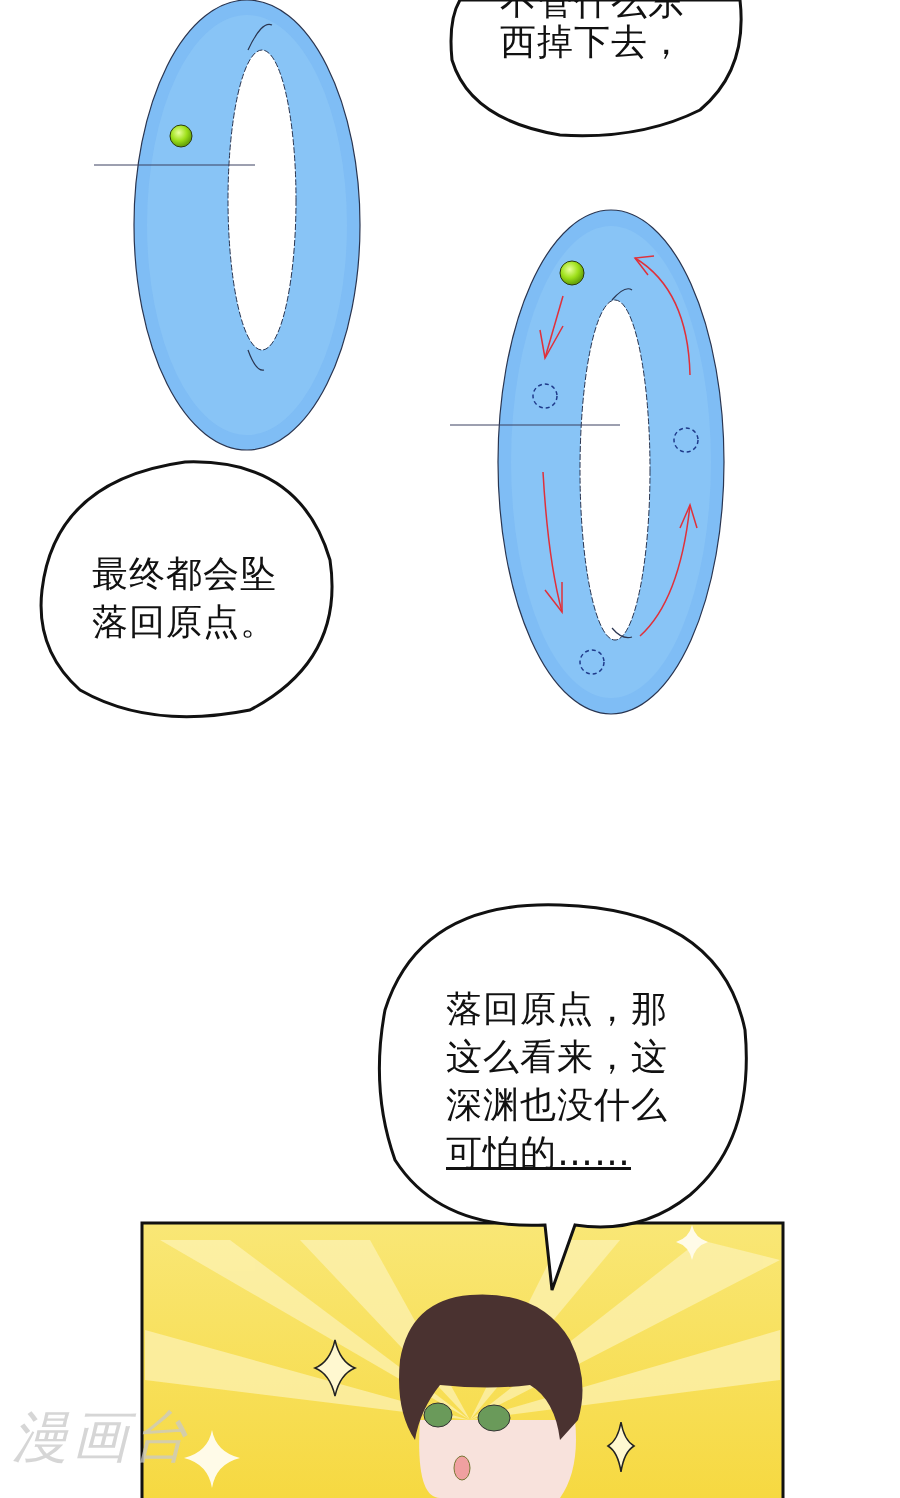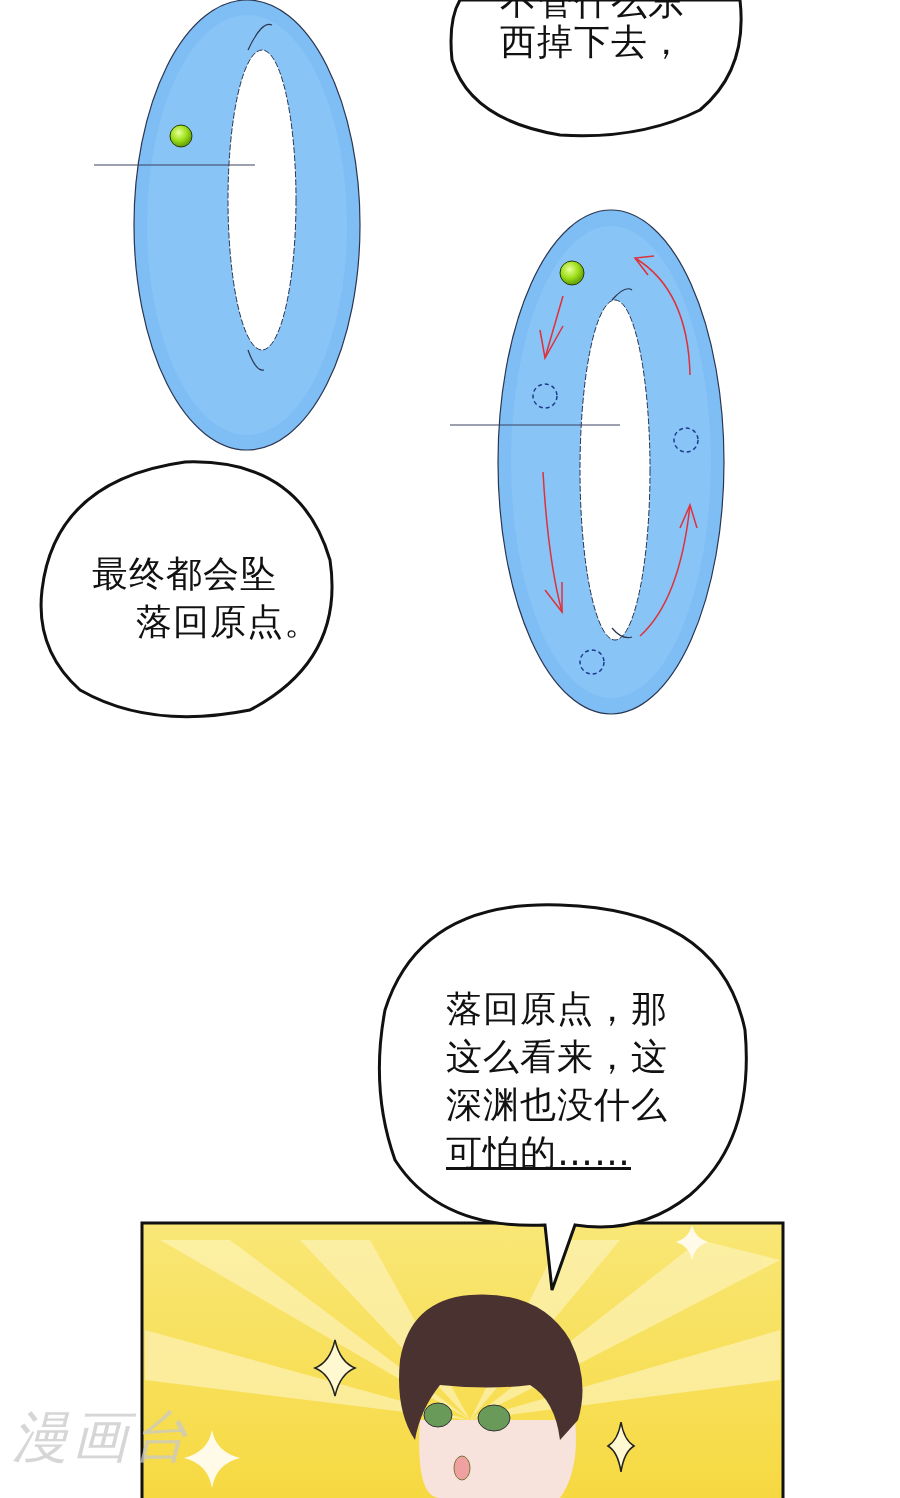"落回原点。" div.bubble-text { margin-left: 44px -> none }
